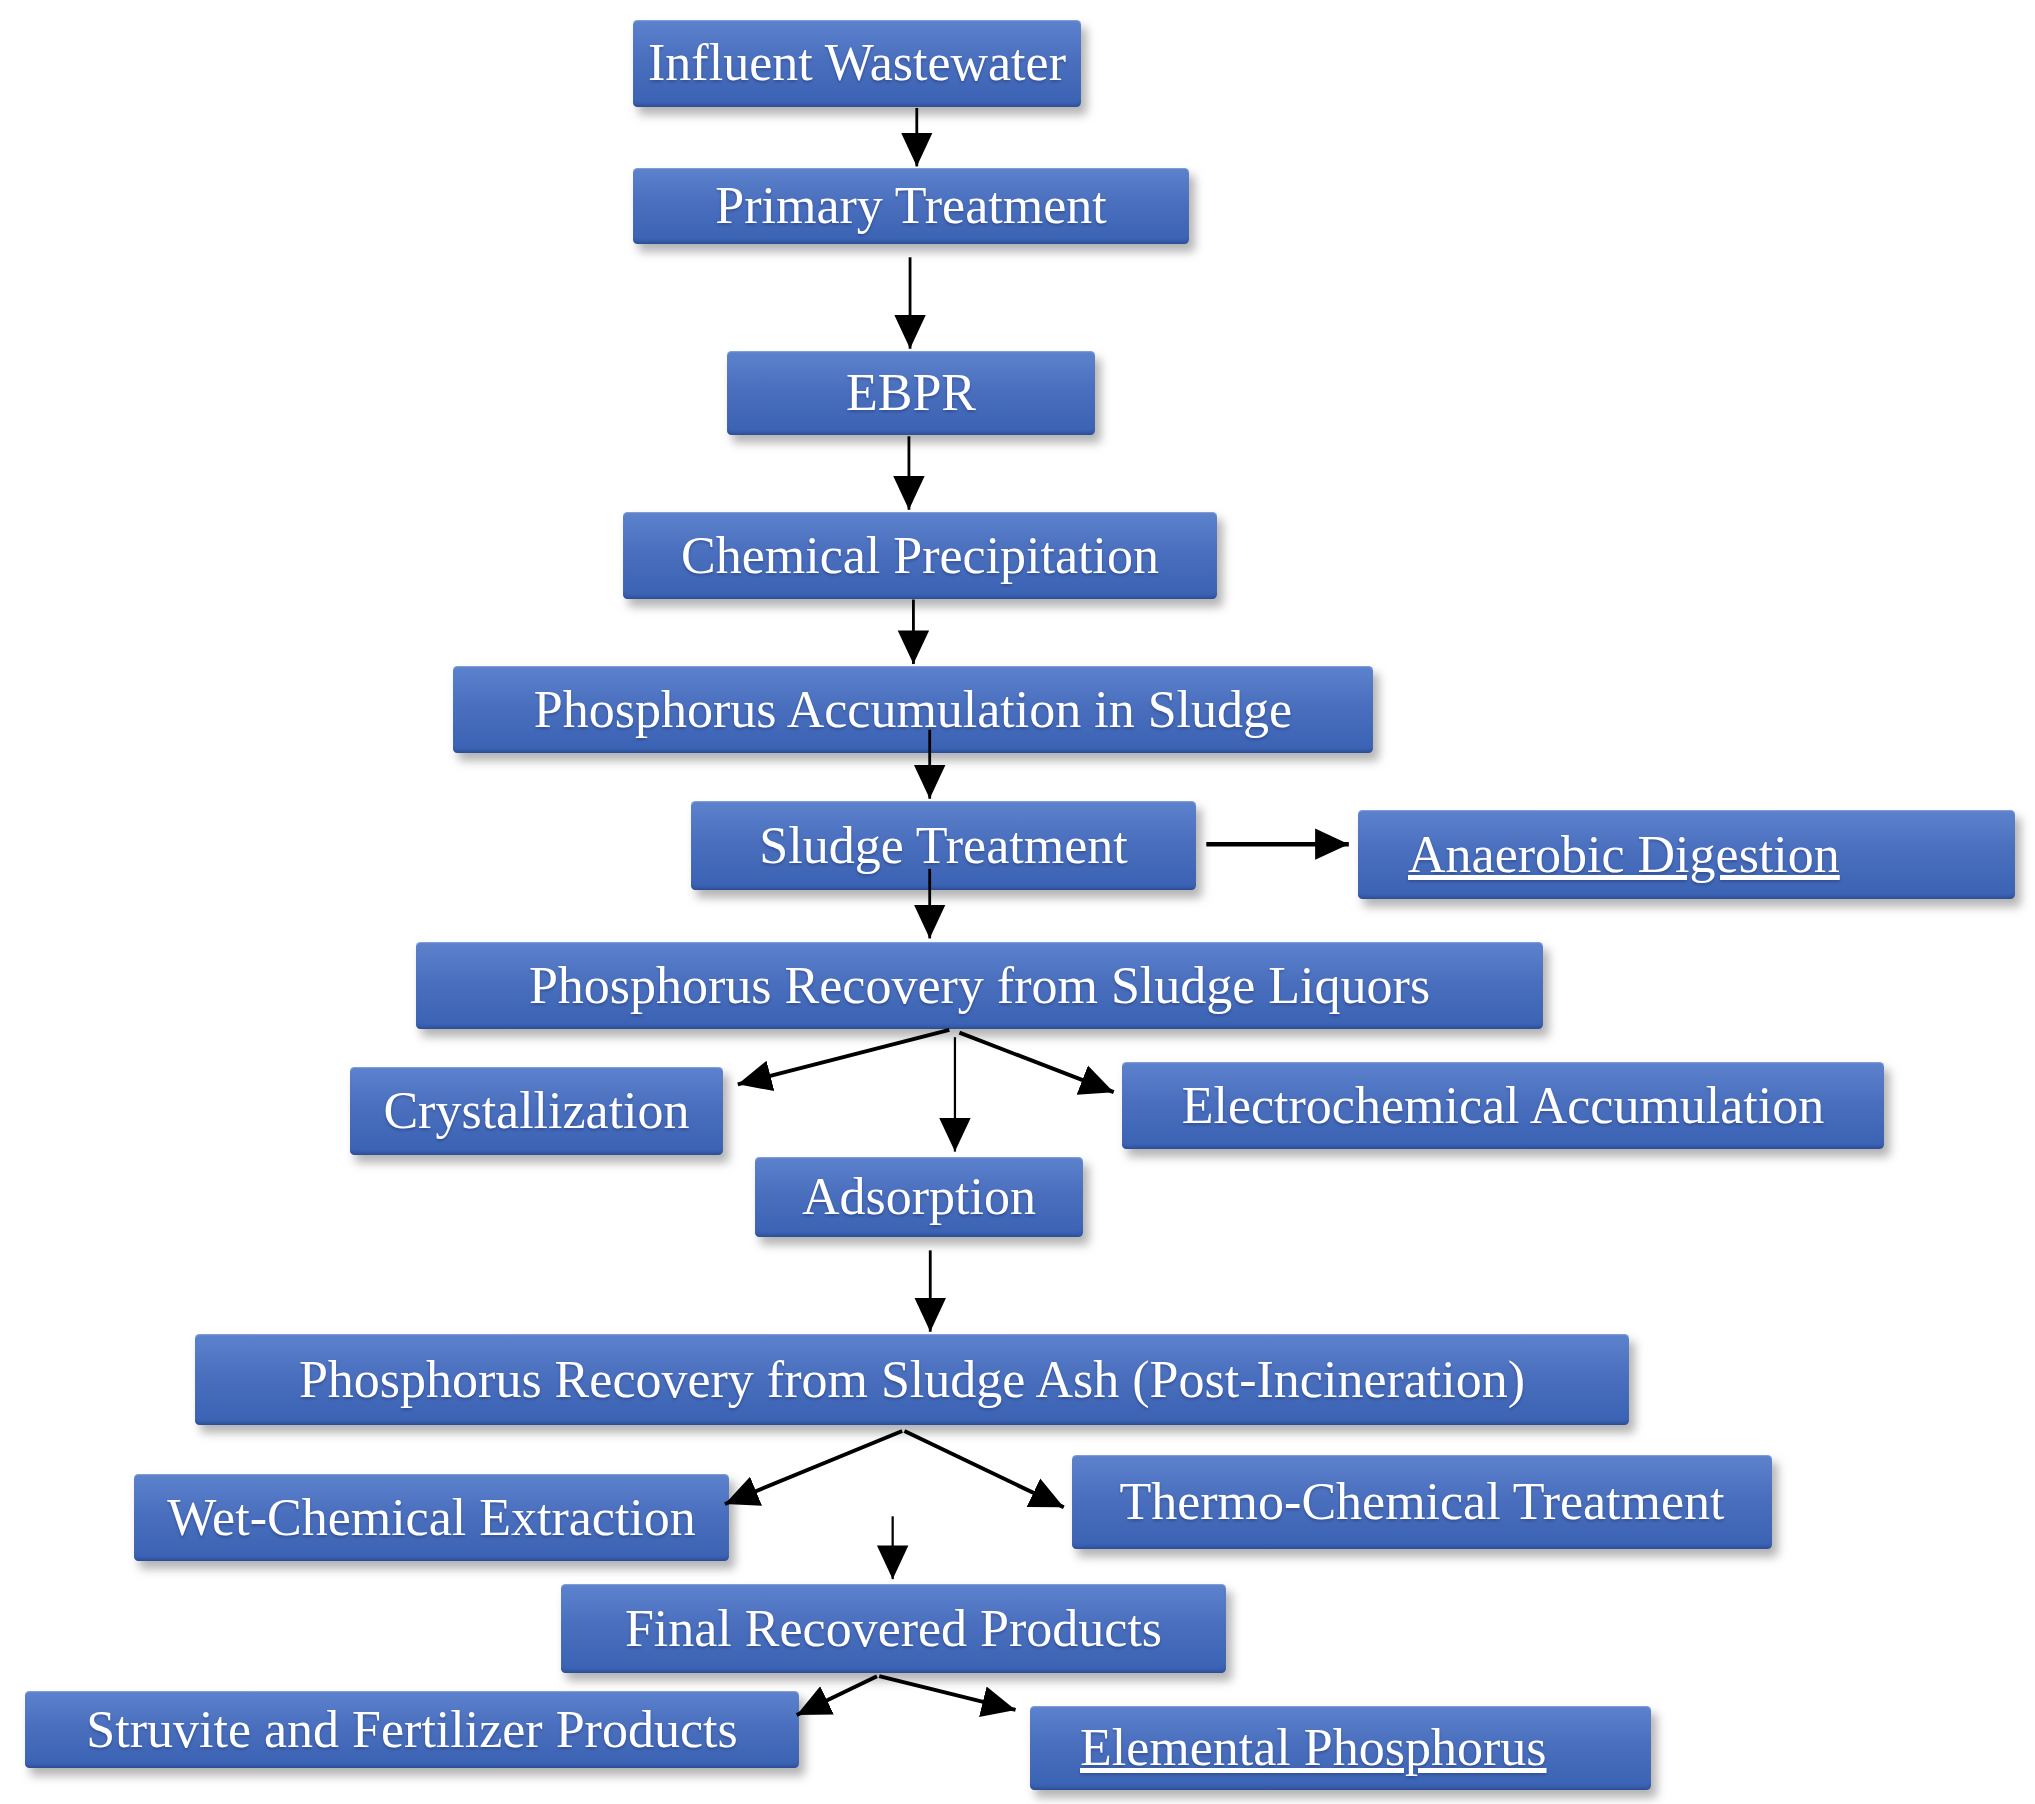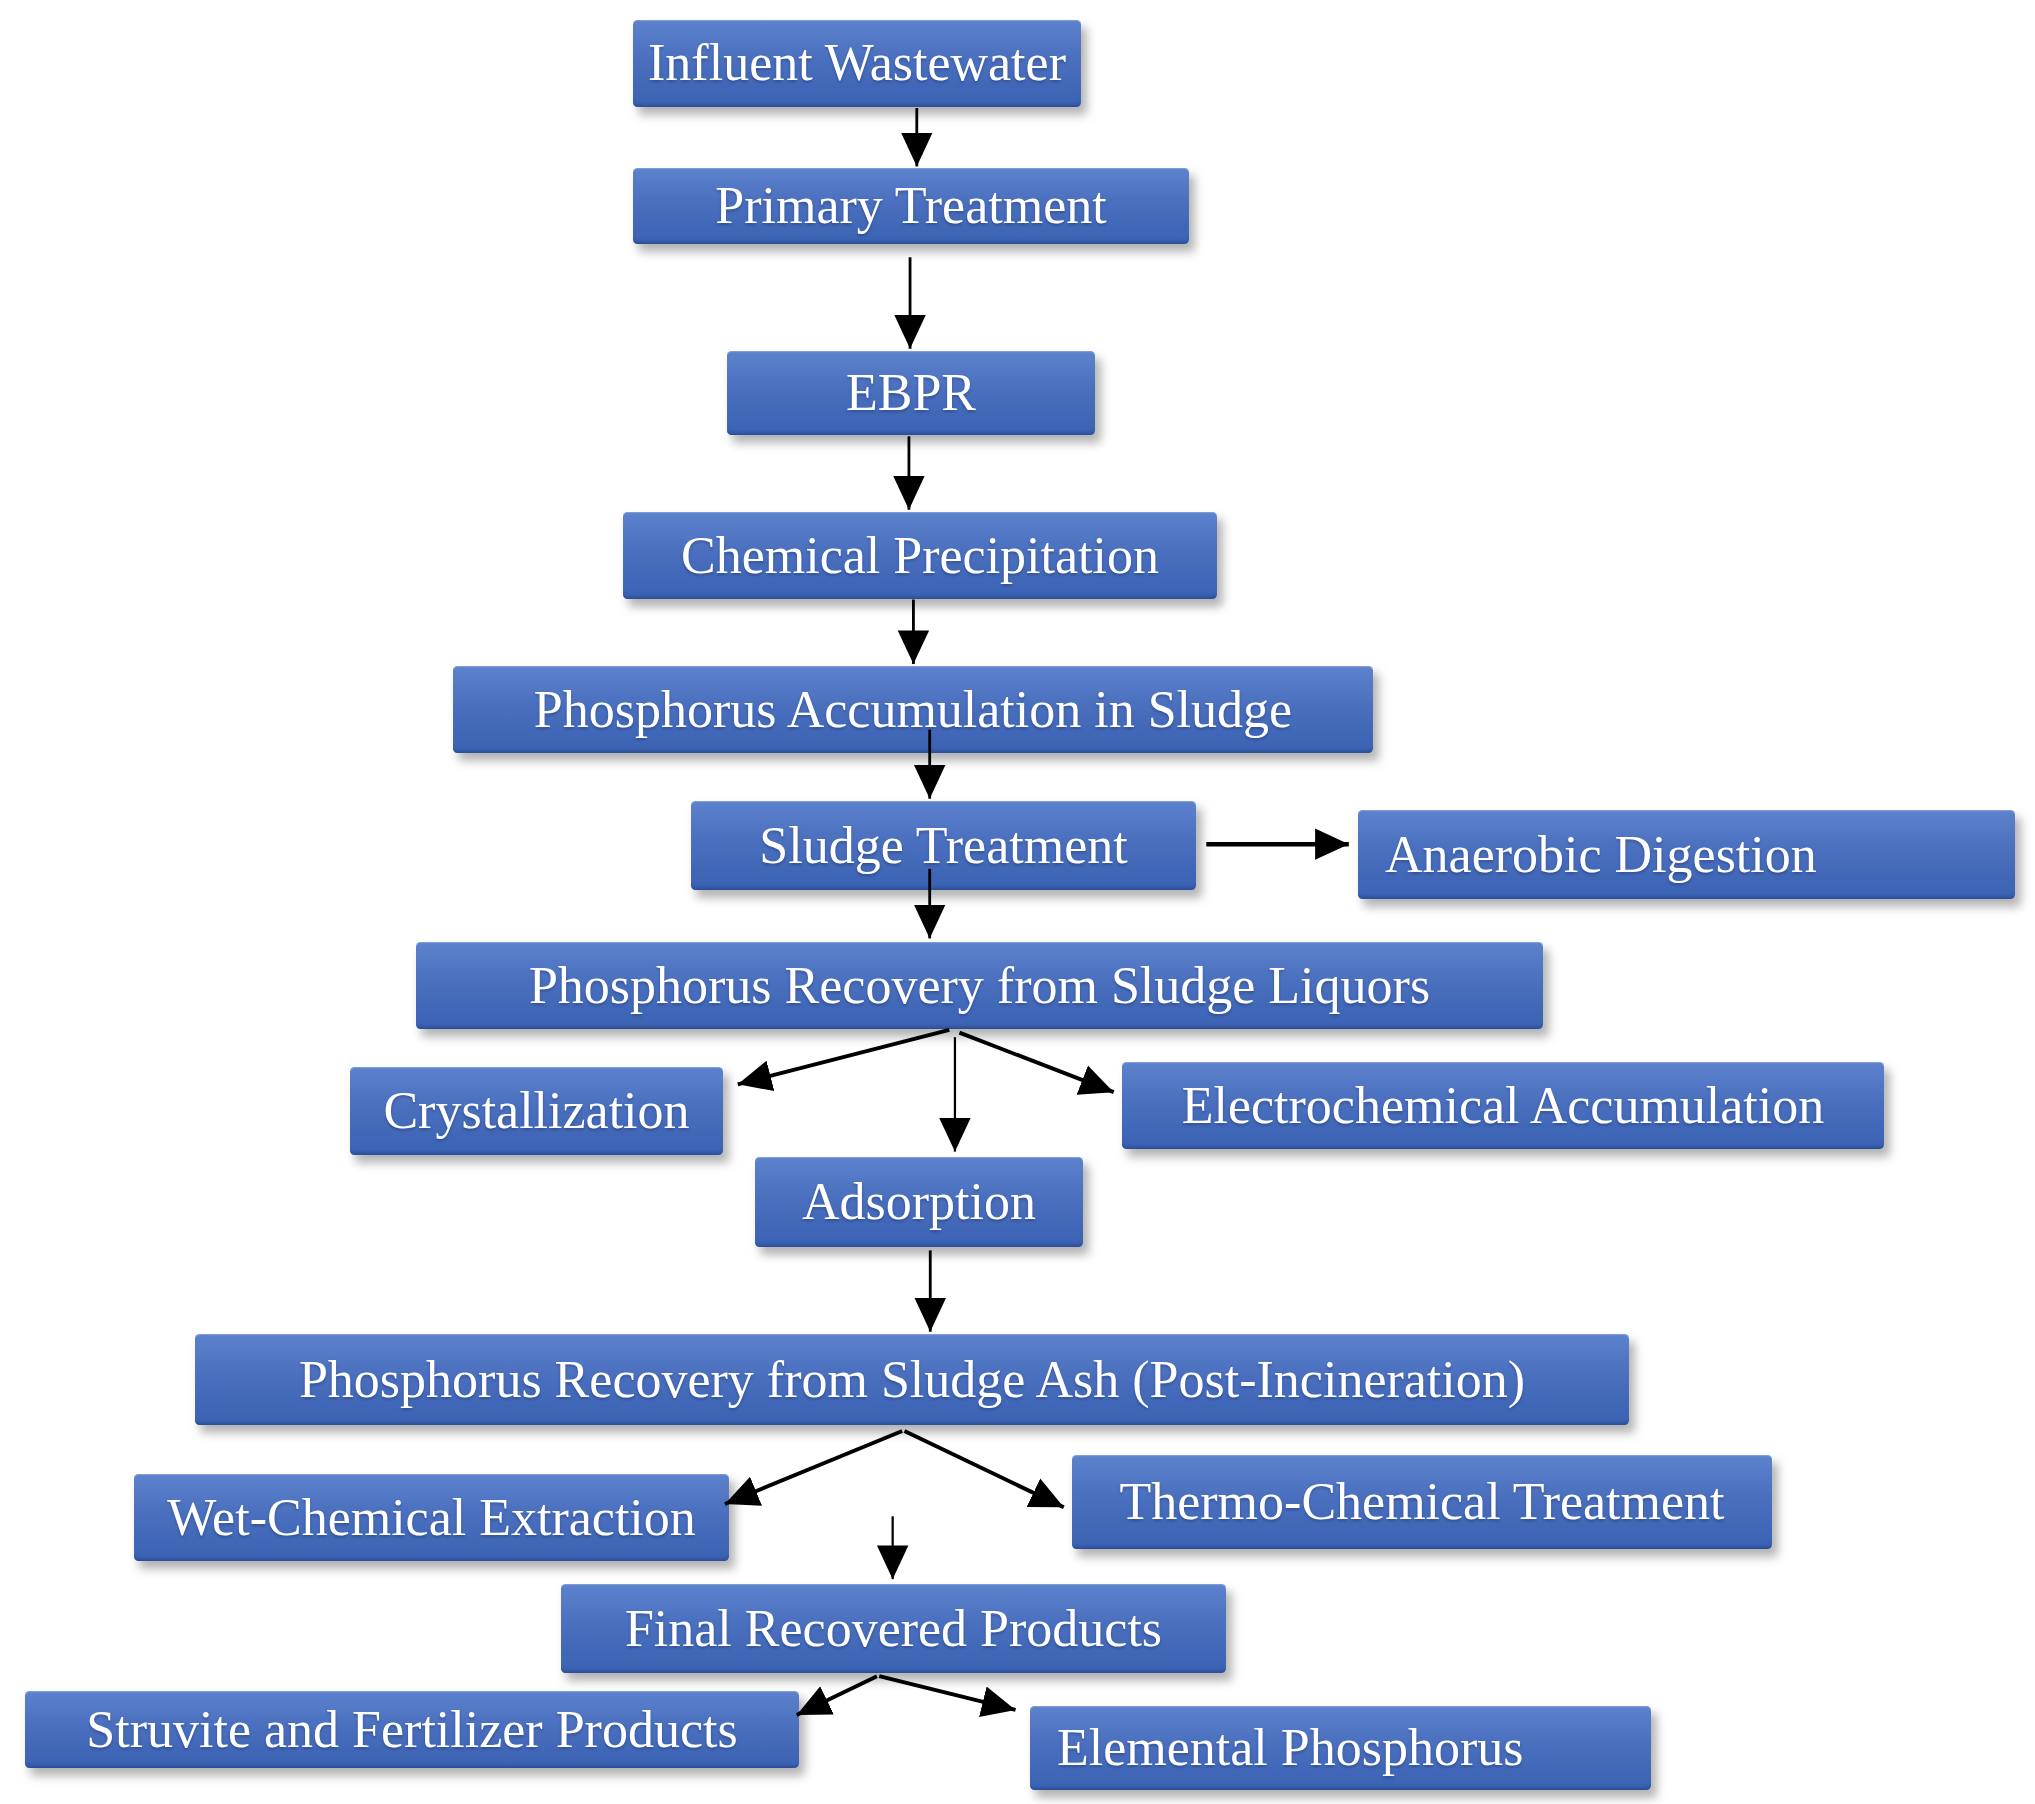"Anaerobic Digestion" .node.align-left { padding-left: 27px -> 50px; text-decoration: none -> underline }
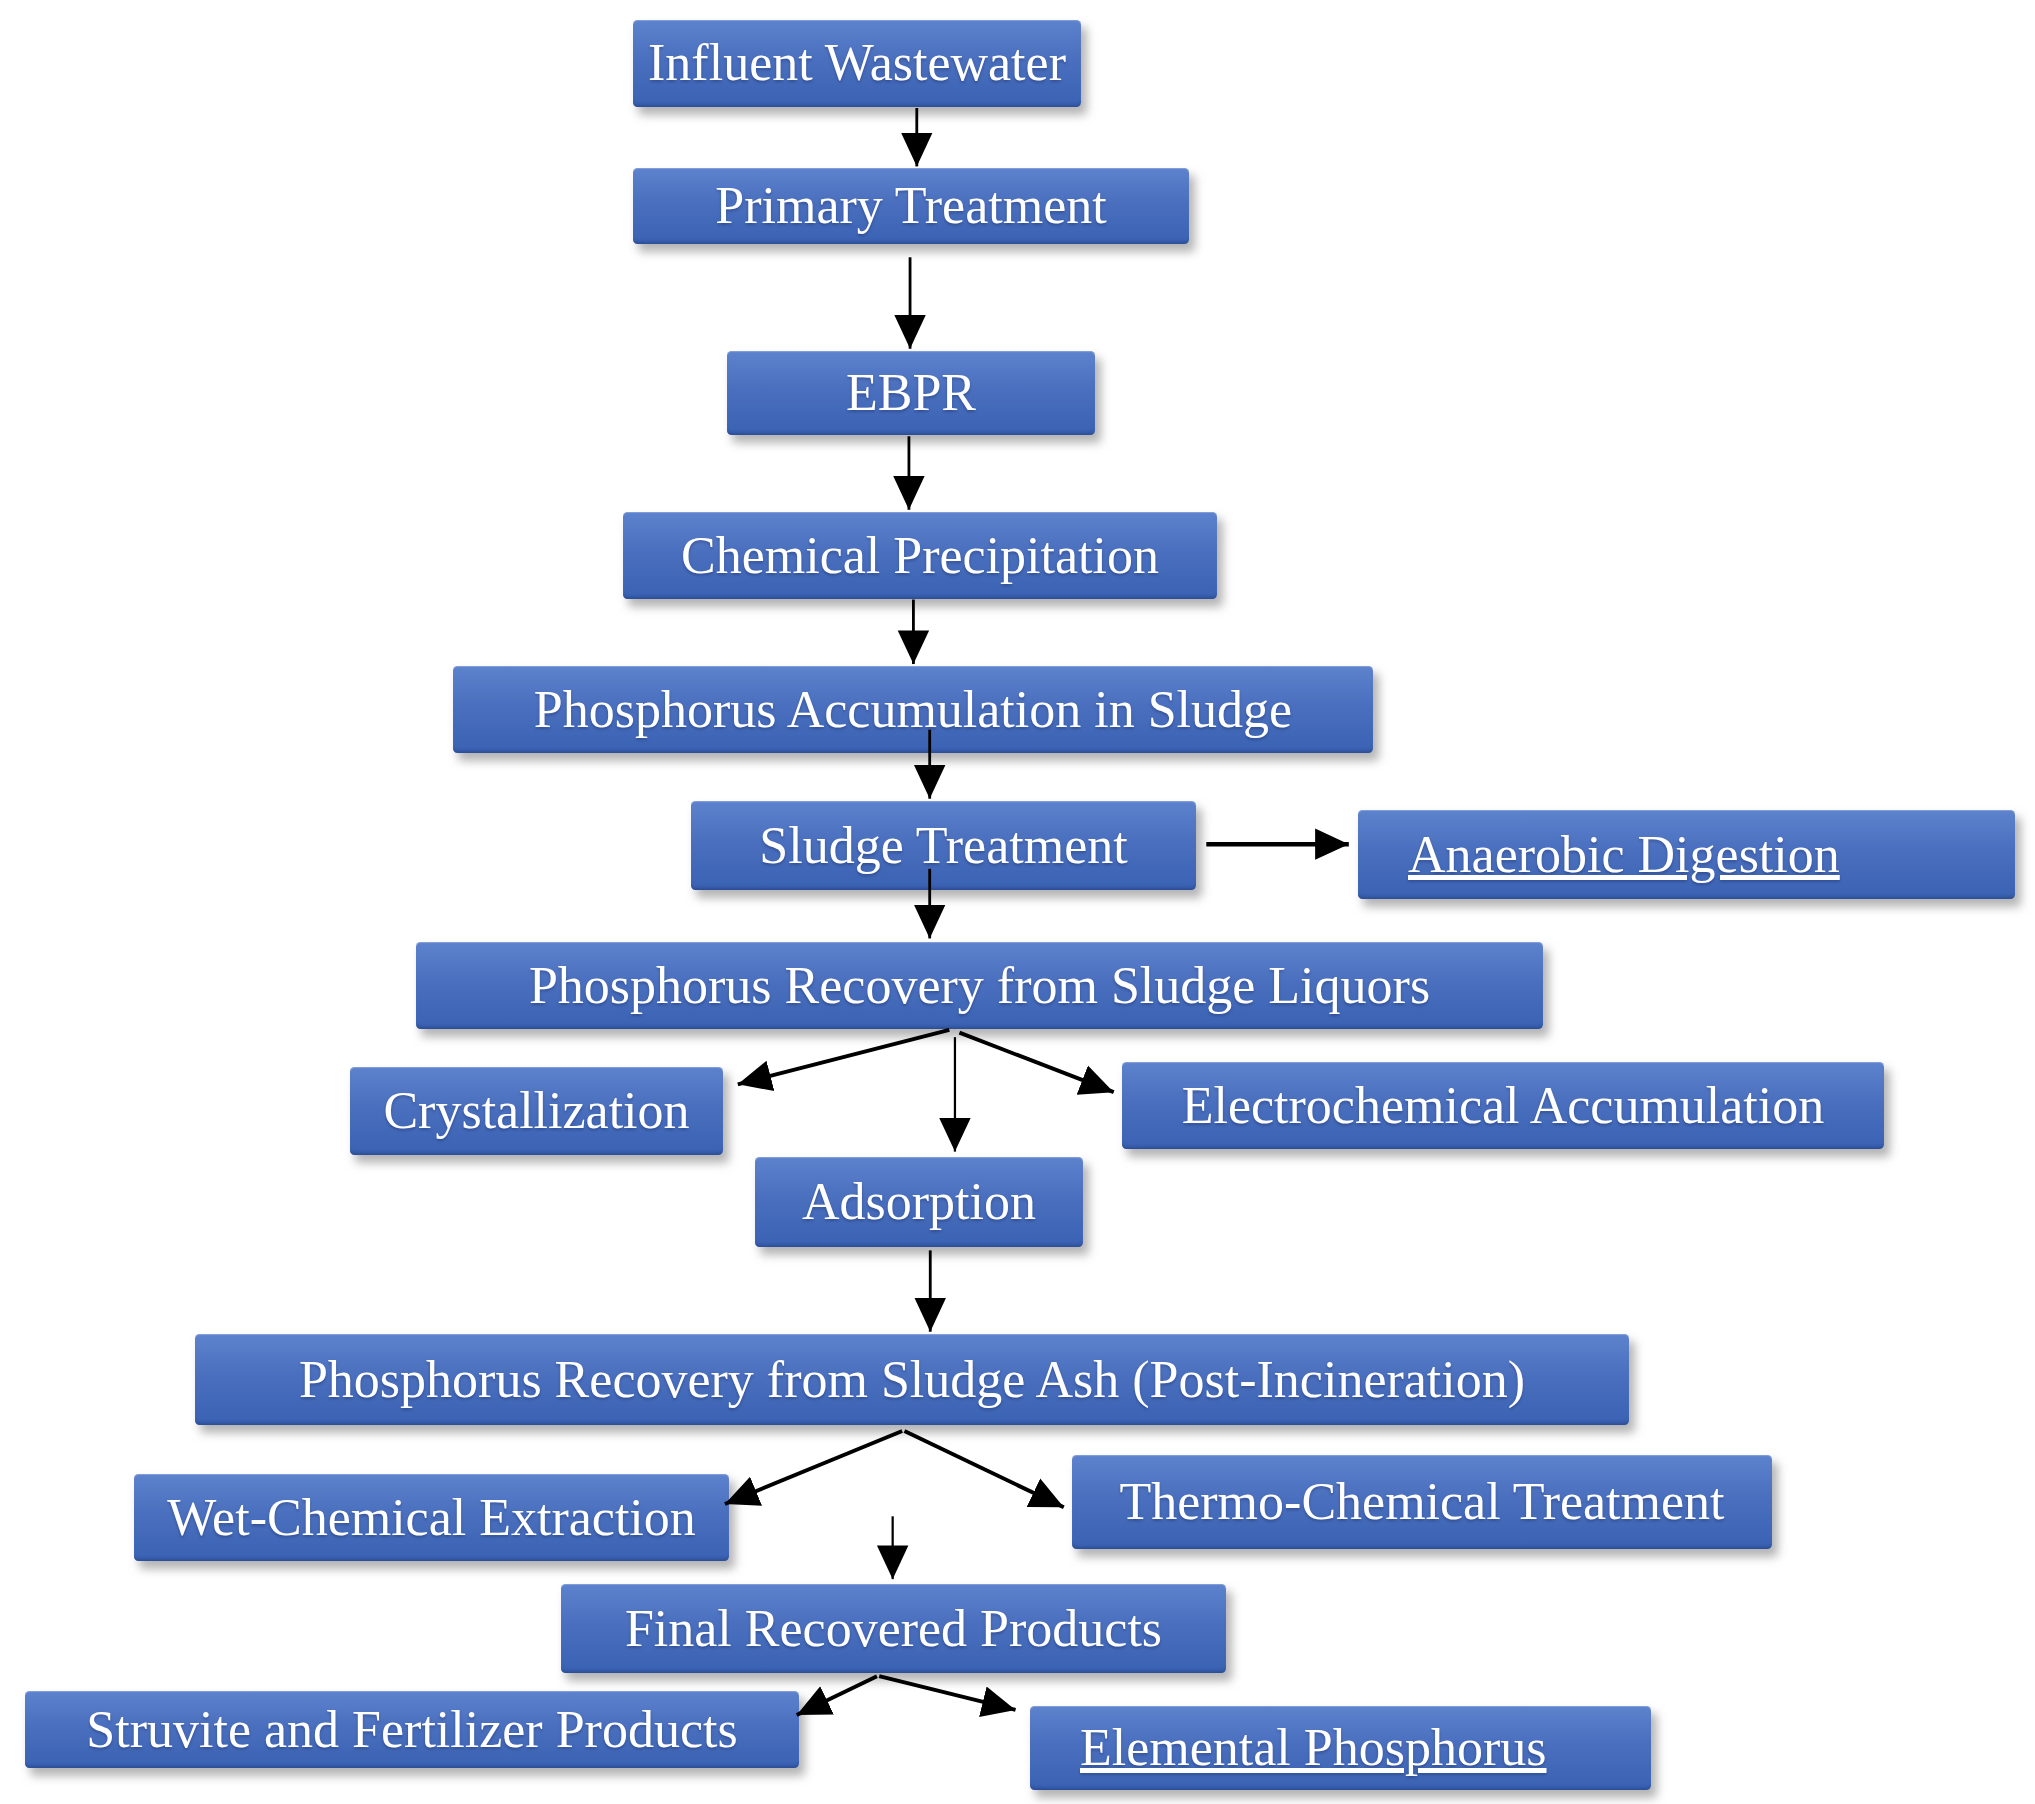"Adsorption" div.node { height: 90px -> 80px }
